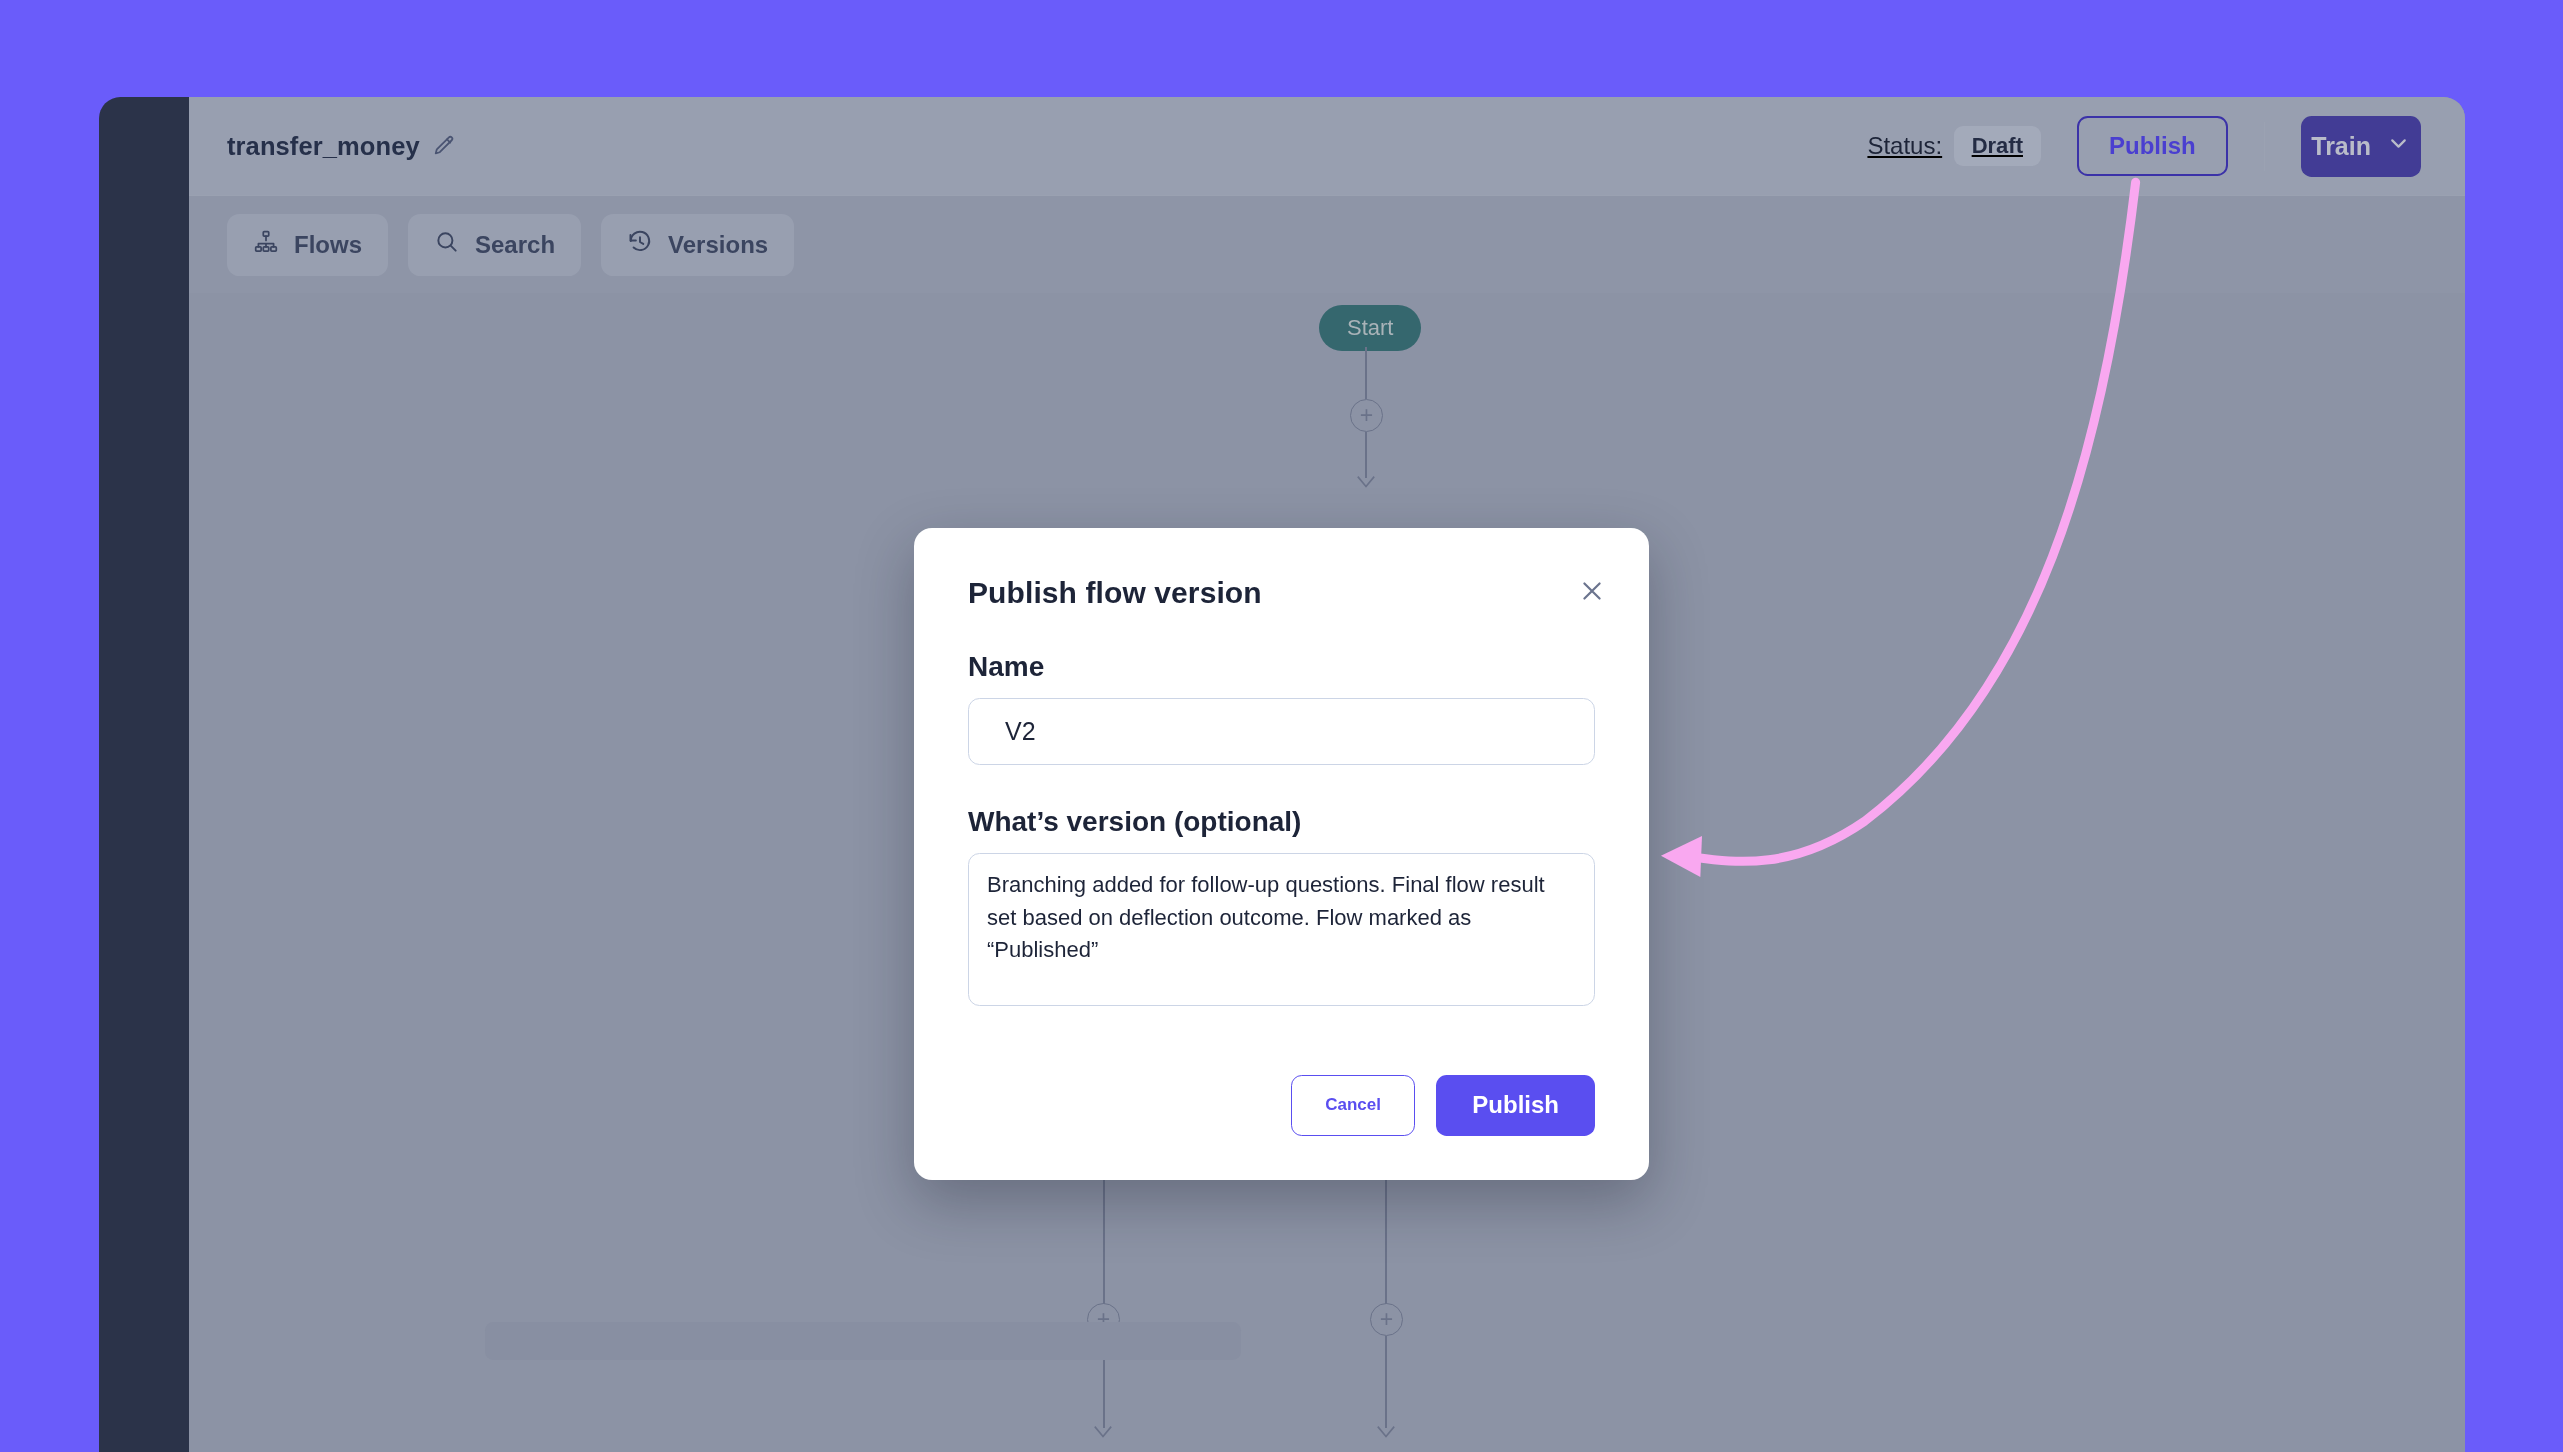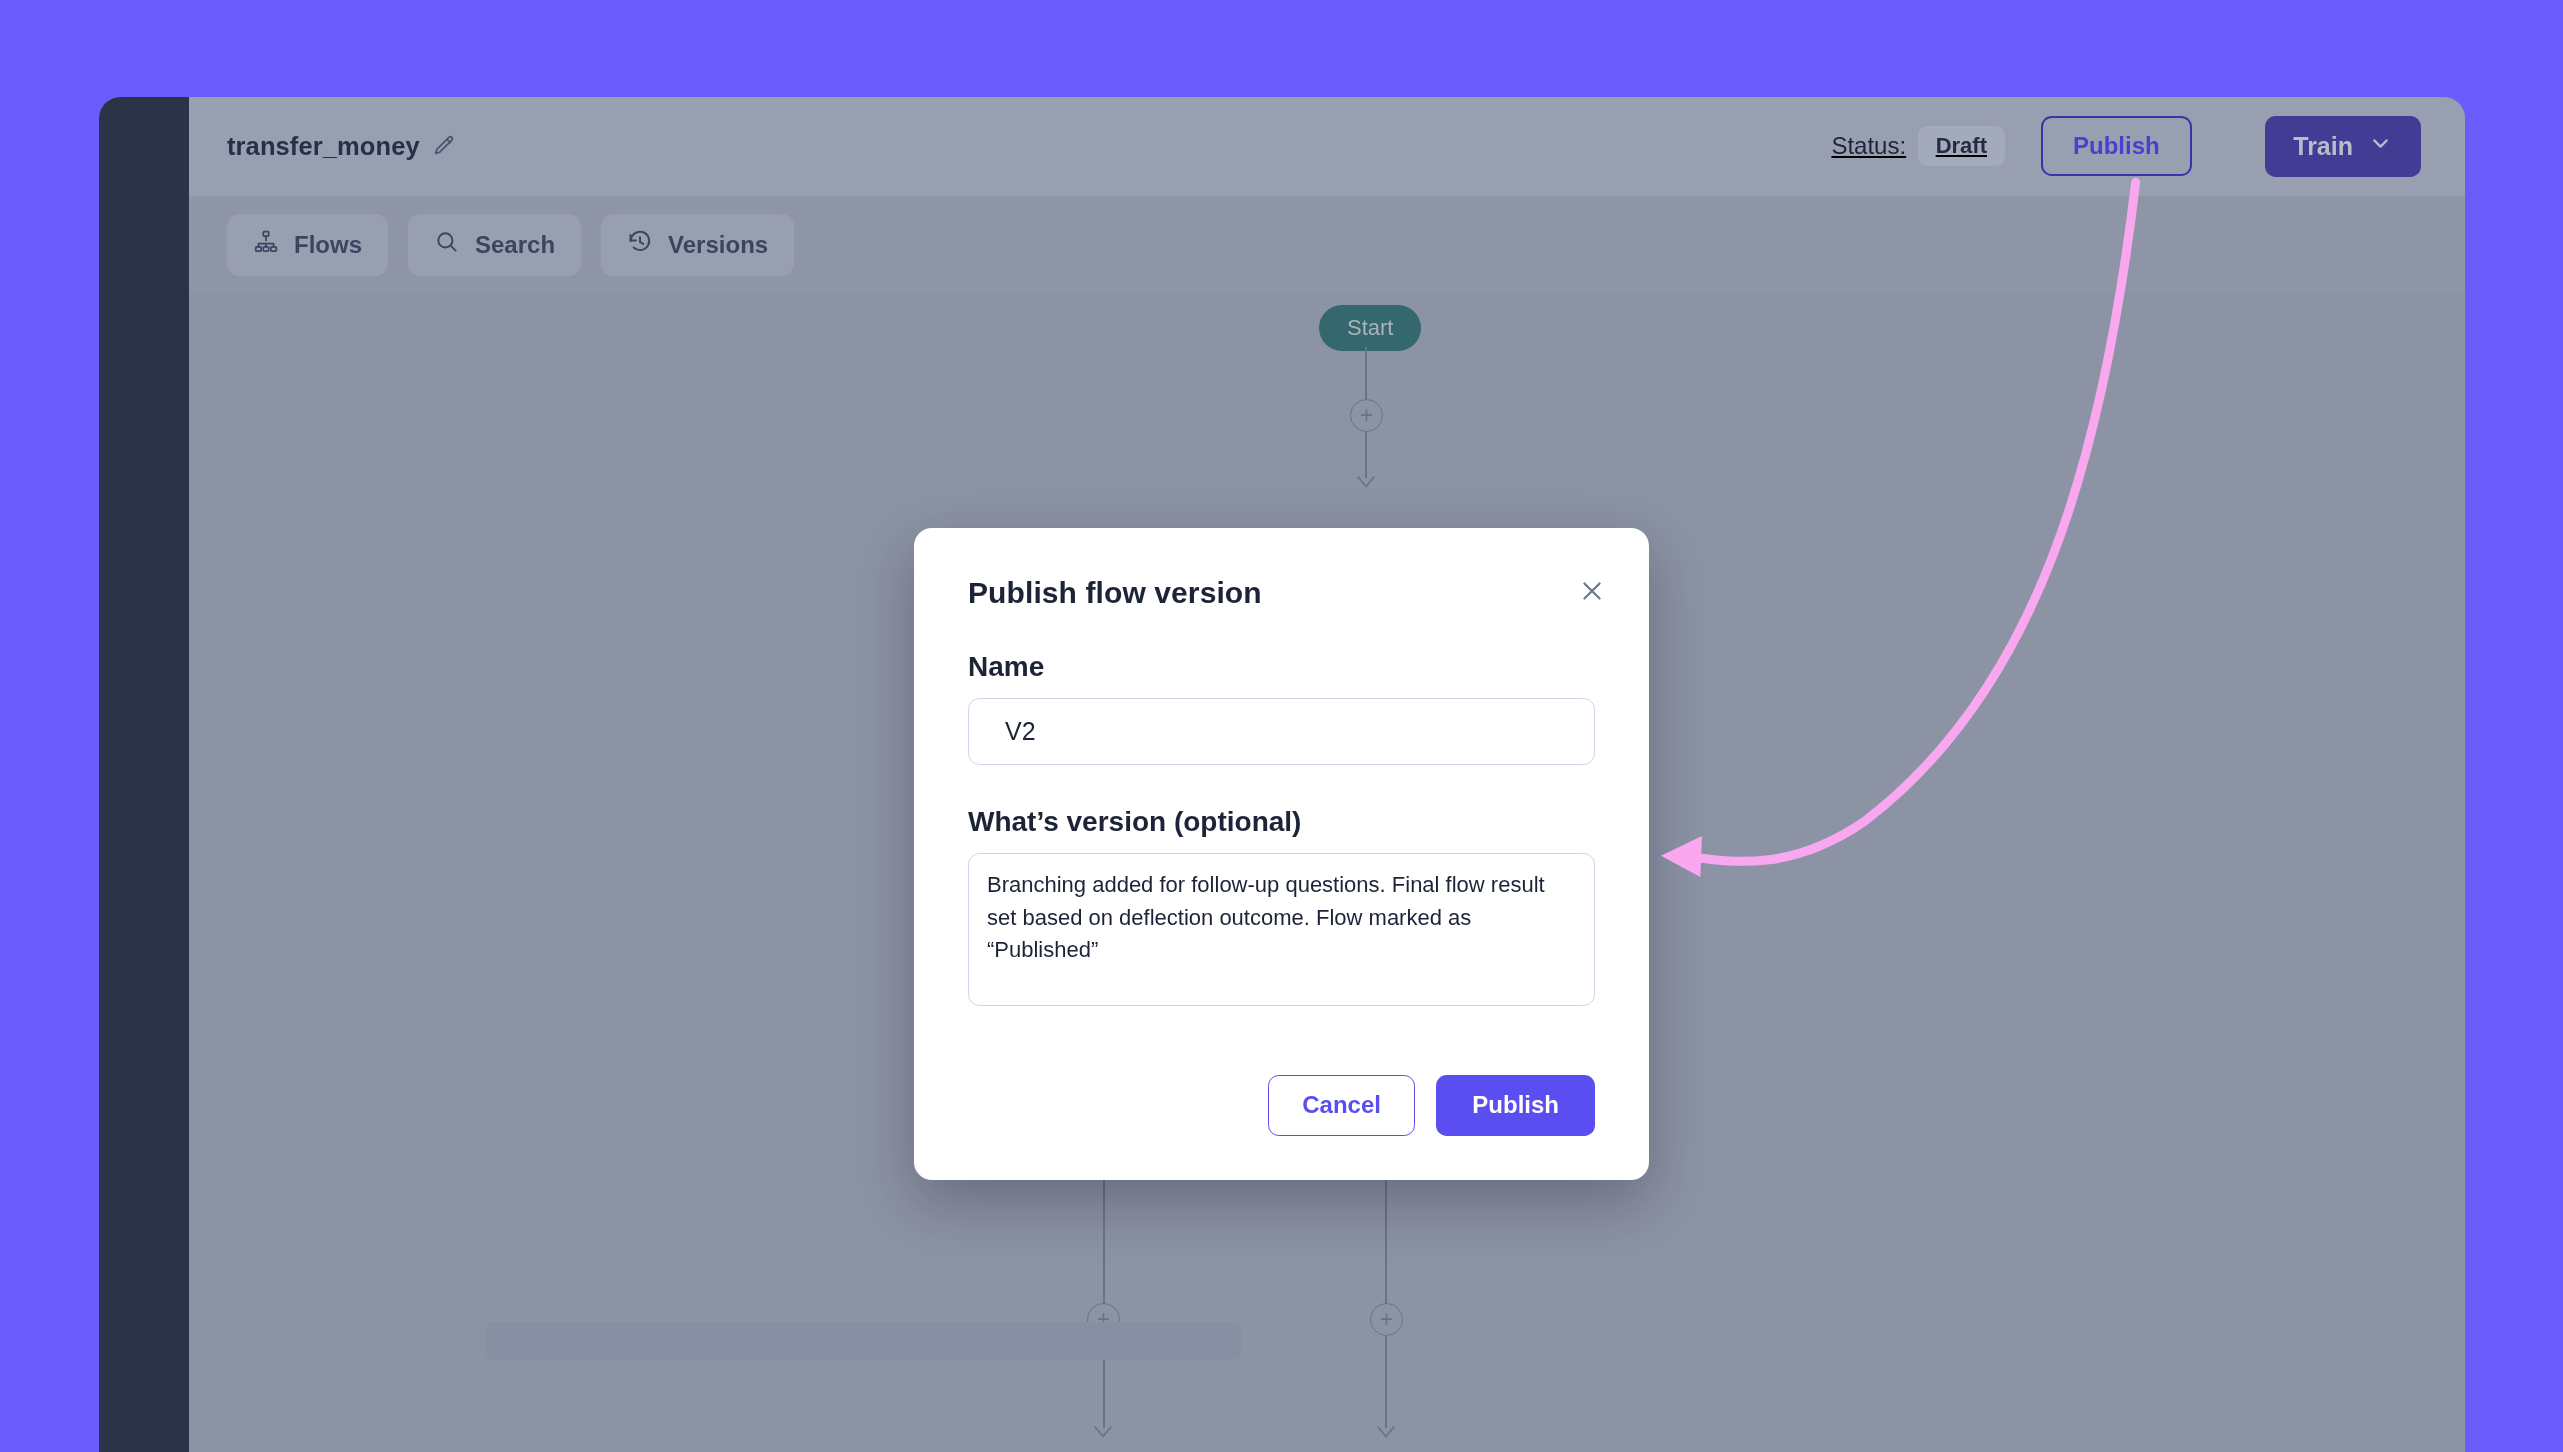"Train" #train-btn { padding: 15px 28px -> 15px 10px }
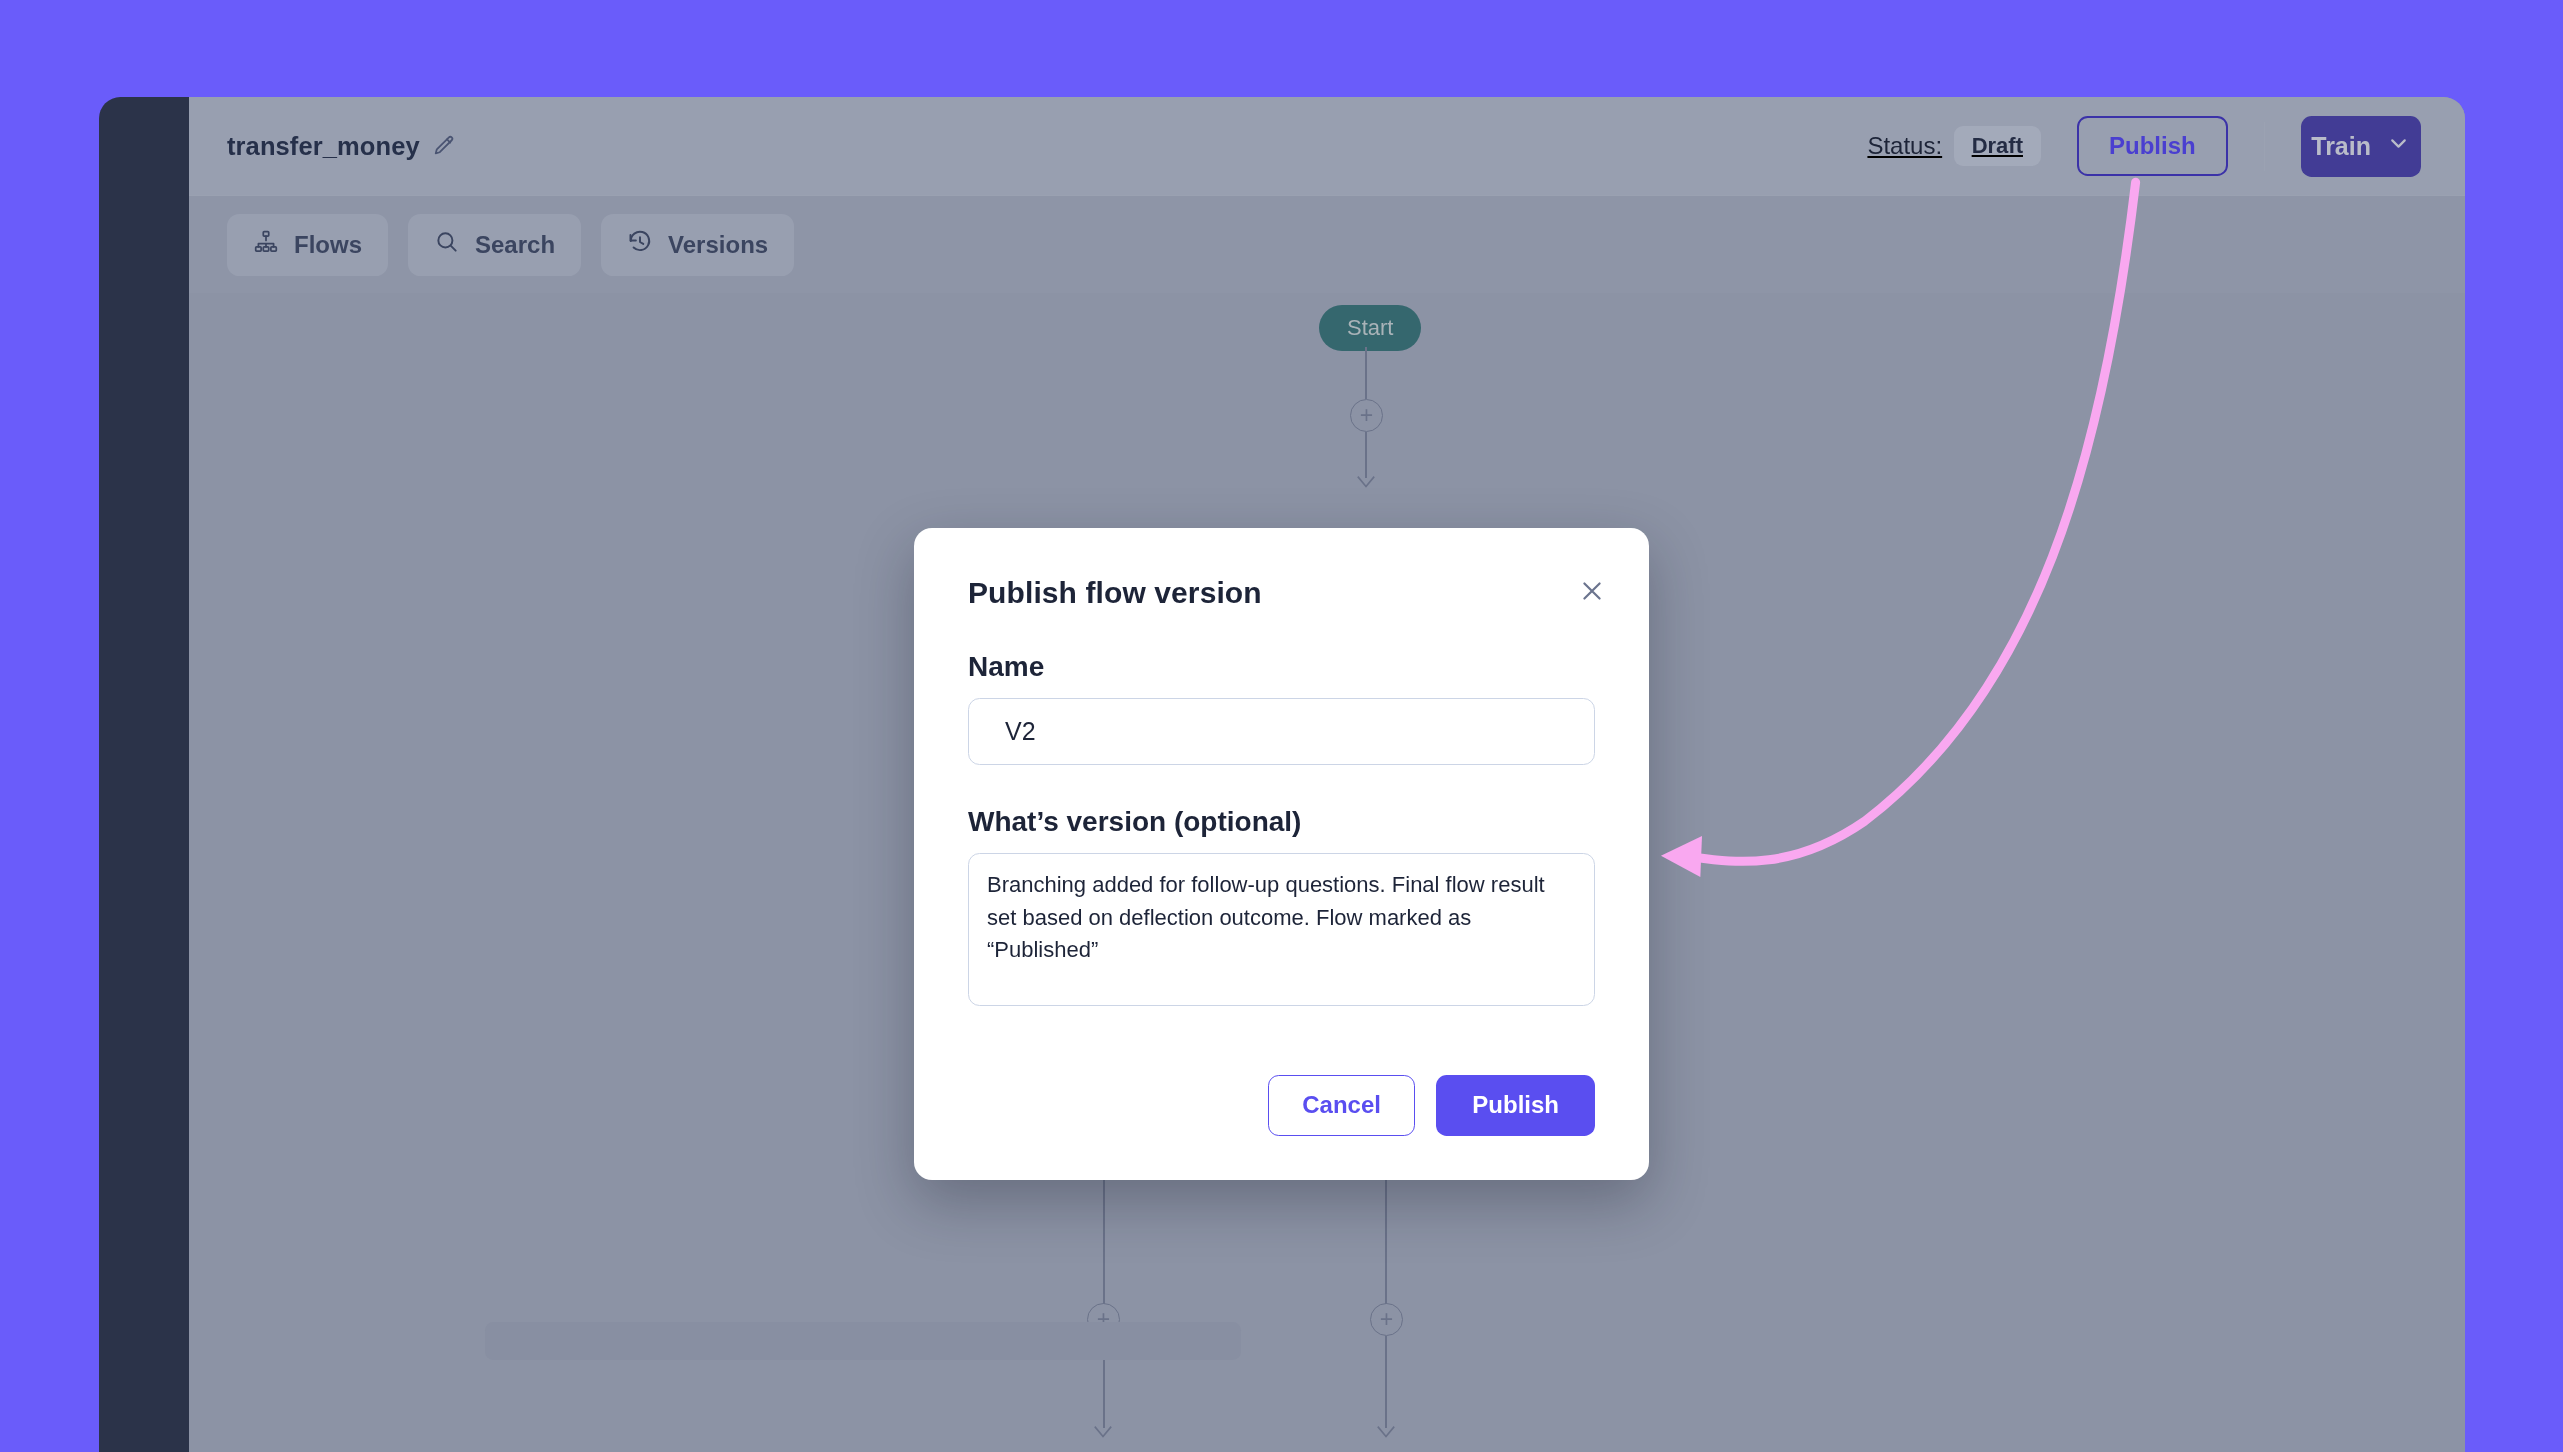"Cancel" #cancel-button { font-size: 24px -> 17px }
